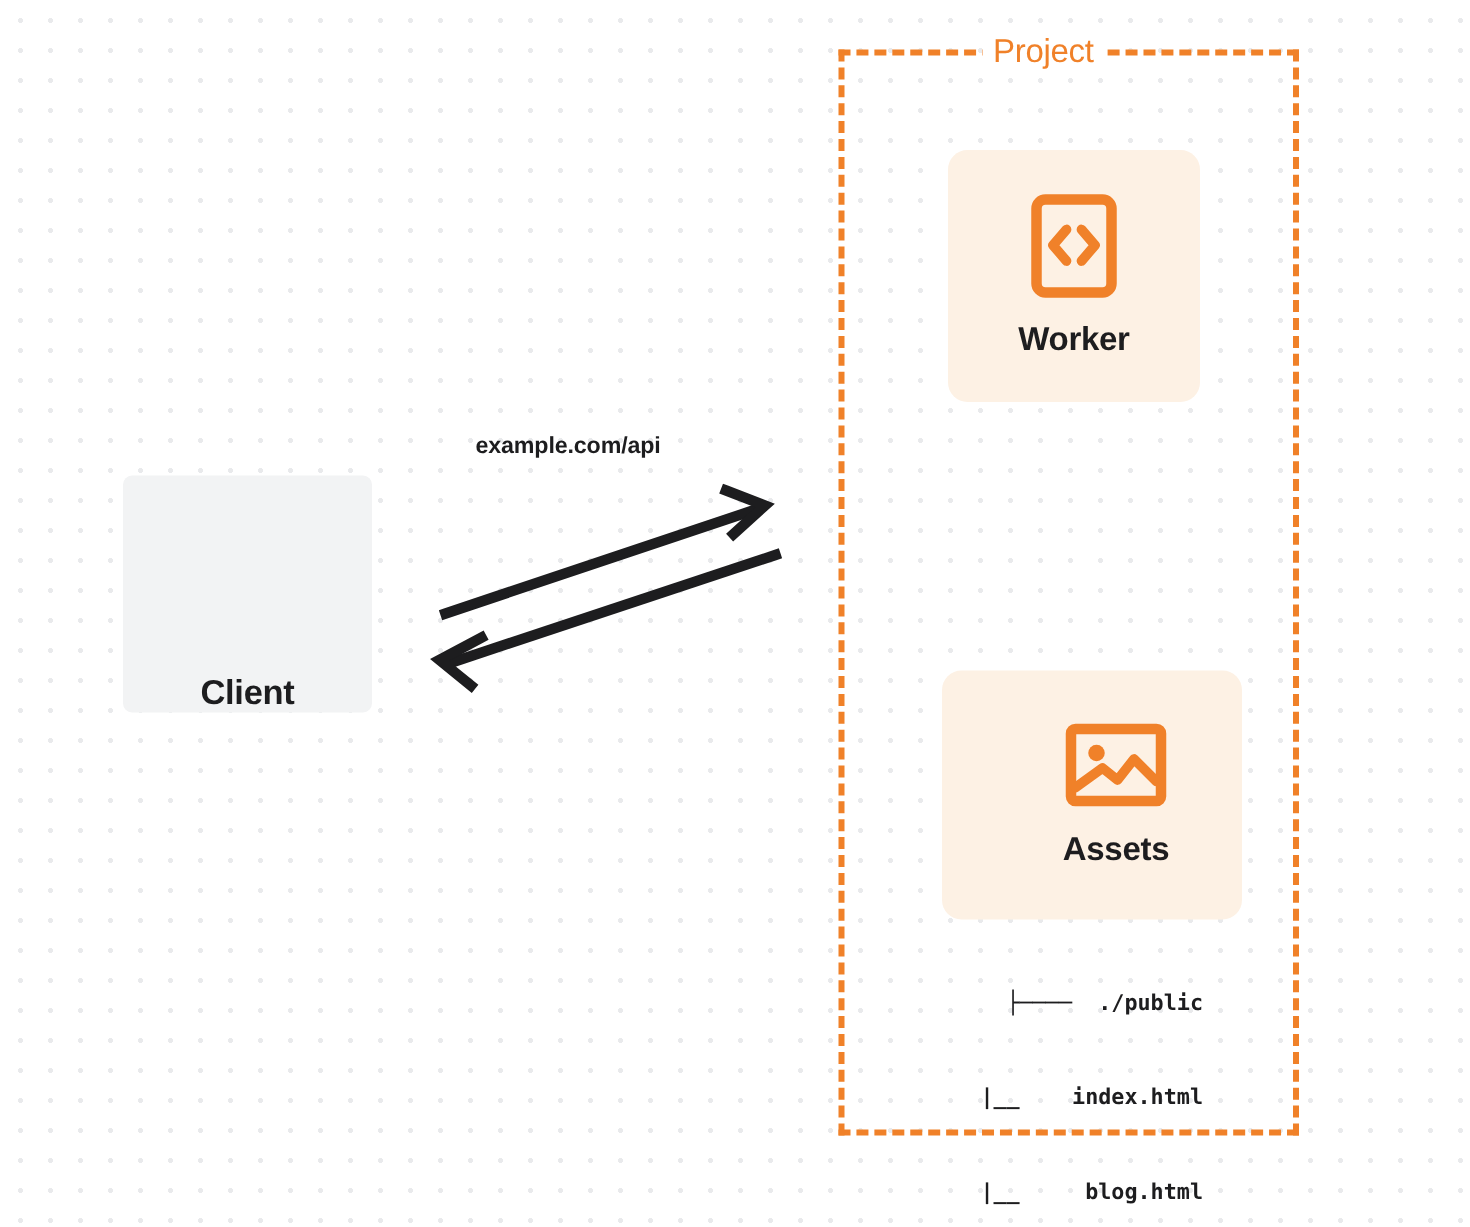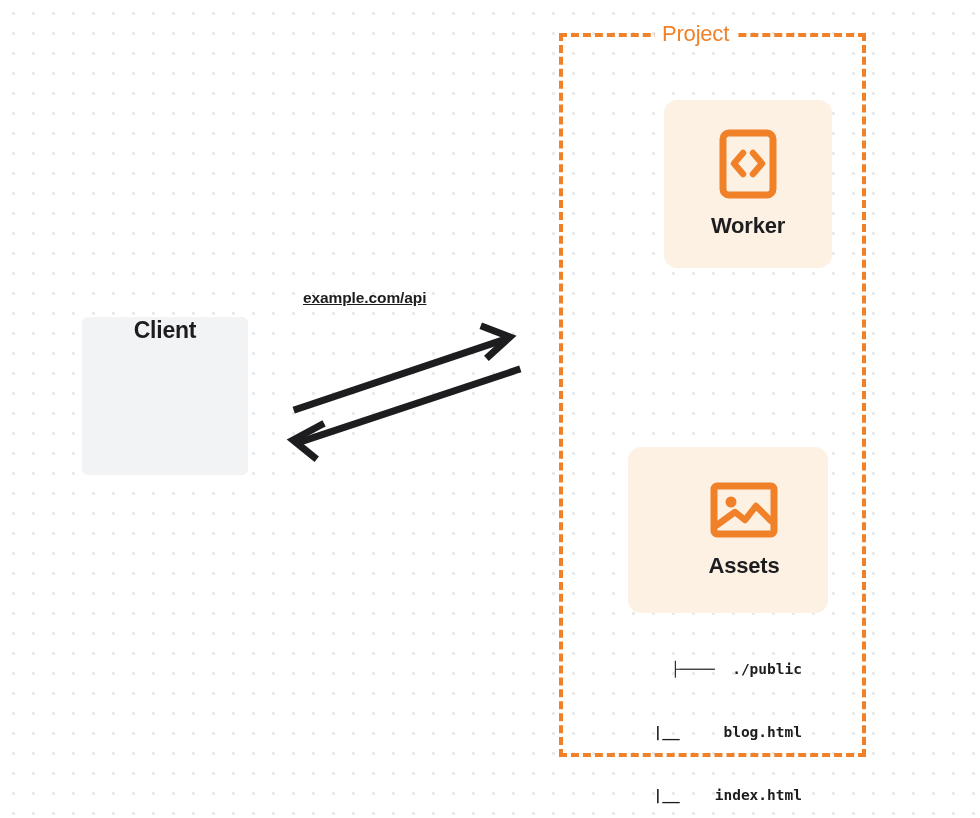"Worker" .card-worker { margin-left: 32px -> none }
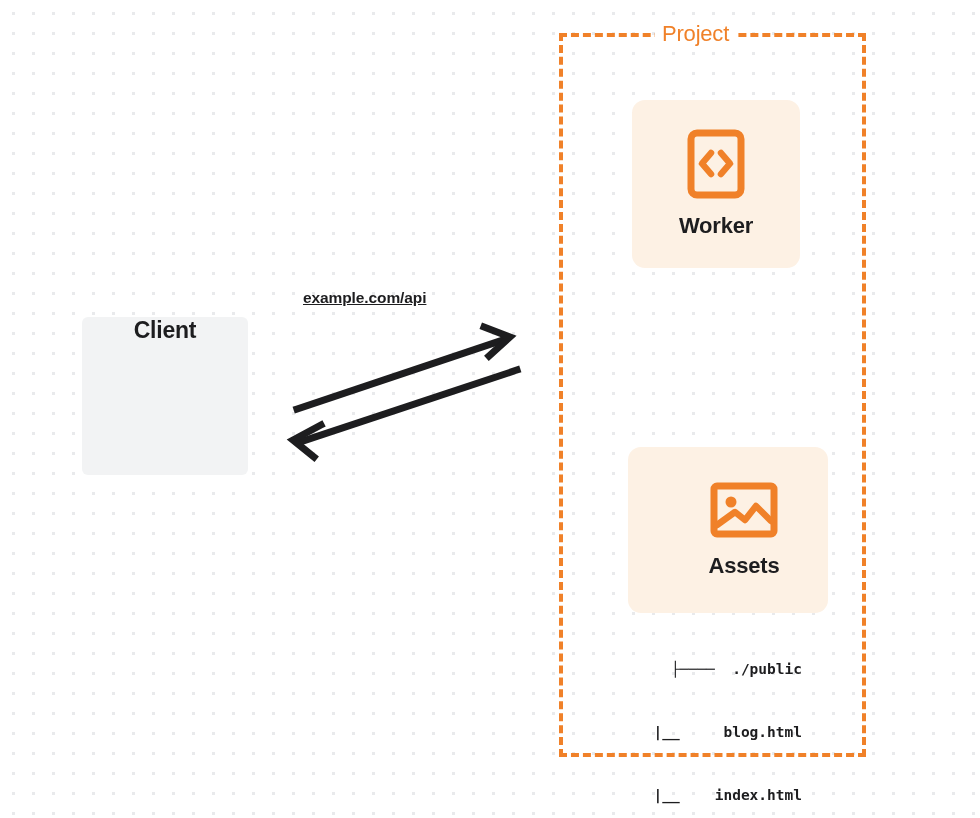"example.com/api" .edge-label { left: 303px -> 317px; text-decoration: underline -> none }
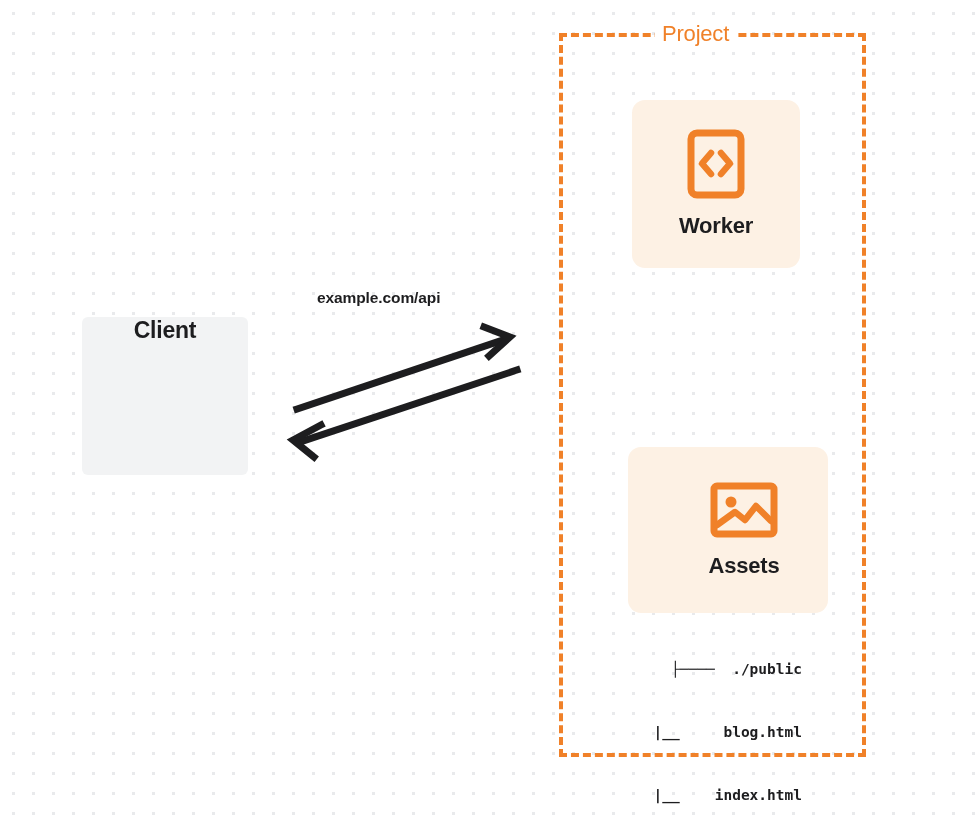"Client" .client-node { align-items: flex-start -> flex-end }
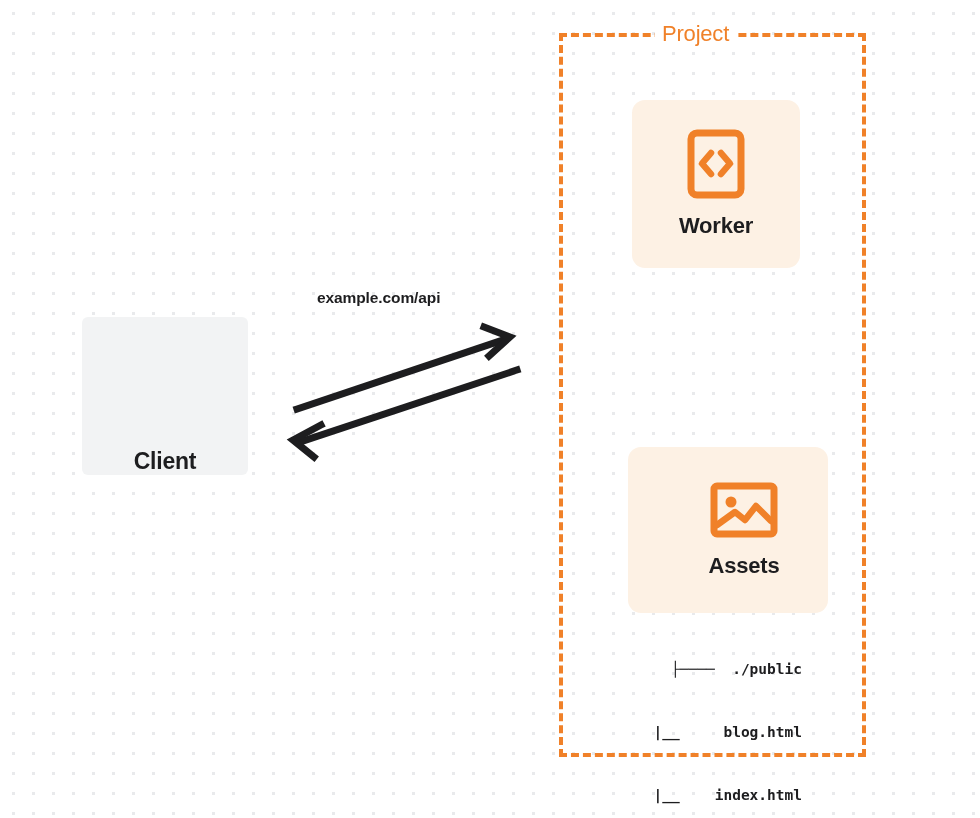"|__ blog.html" span.file-tree-row { order: before "|__ index.html" -> after "|__ index.html" }
